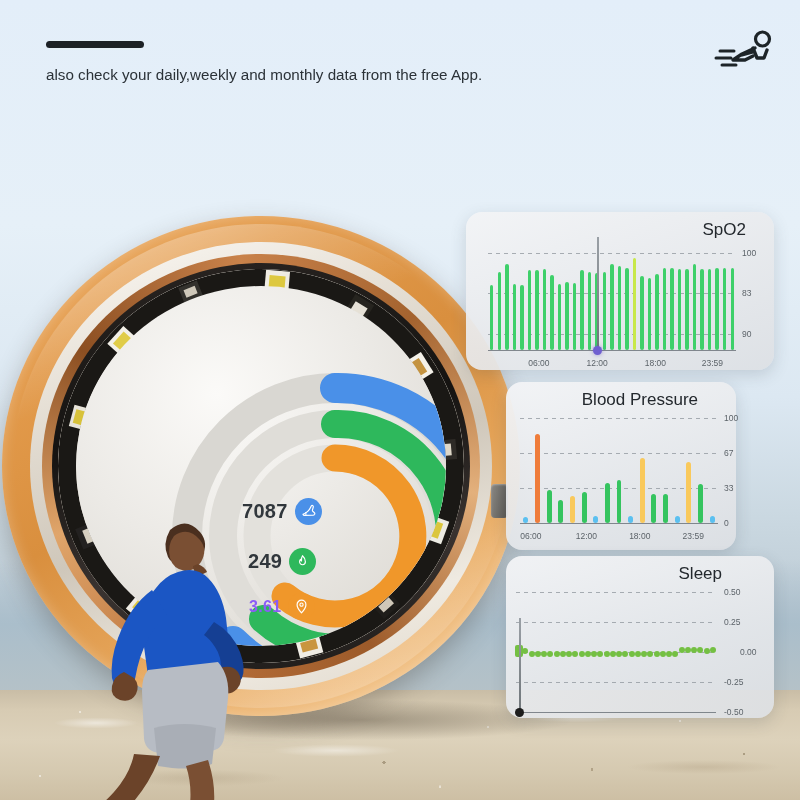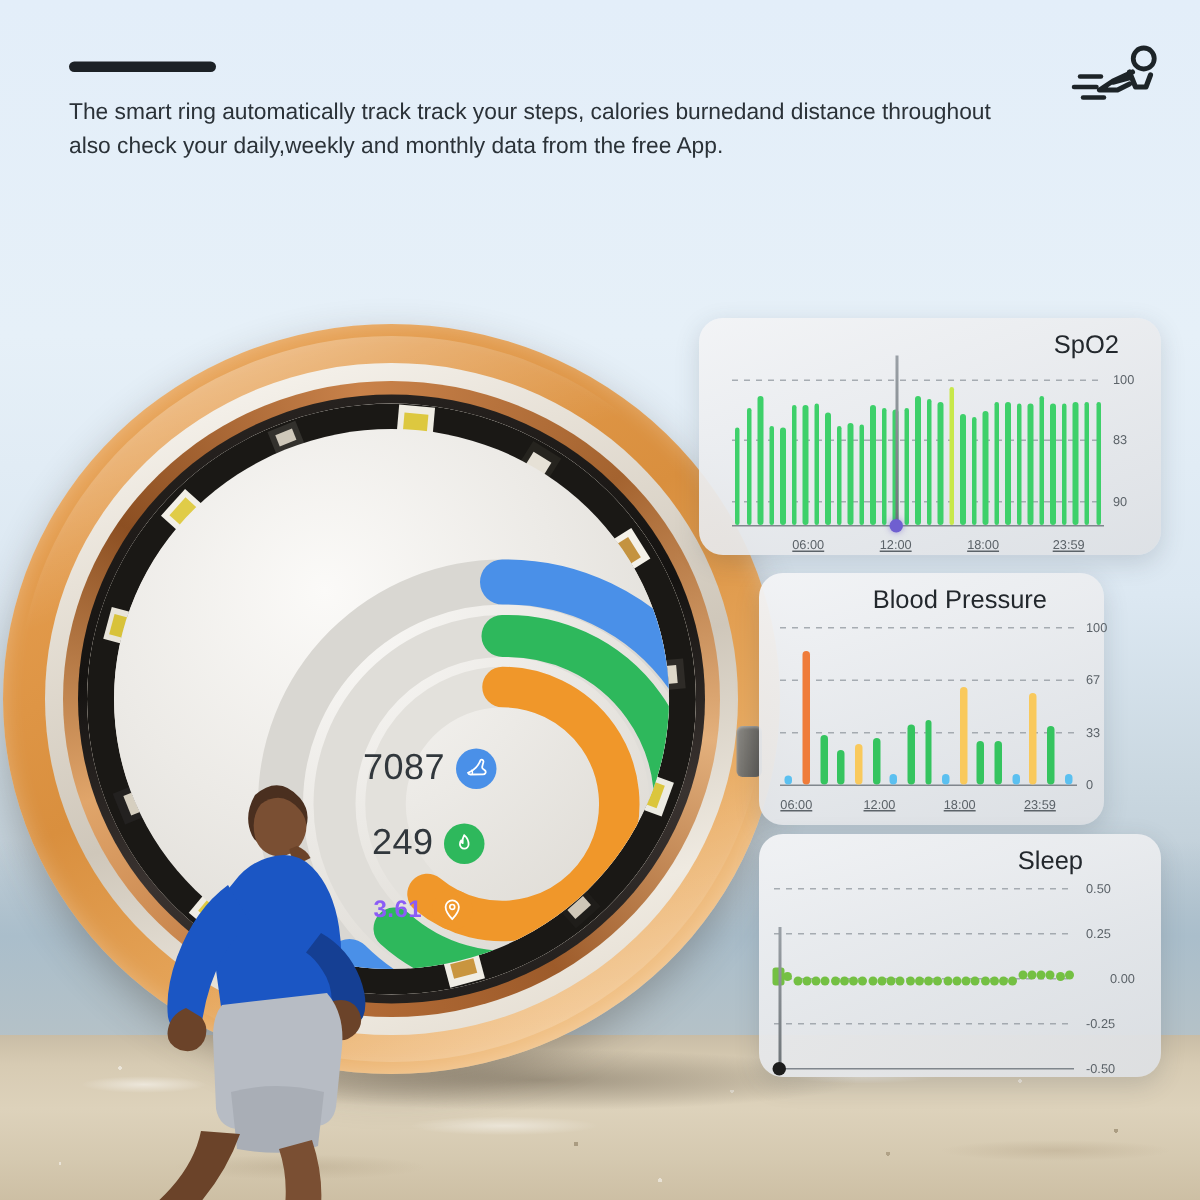"The smart ring automatically track" div { html: <div>The smart ring automatically track track your steps, calories burnedand distance throughout</div> -> none }
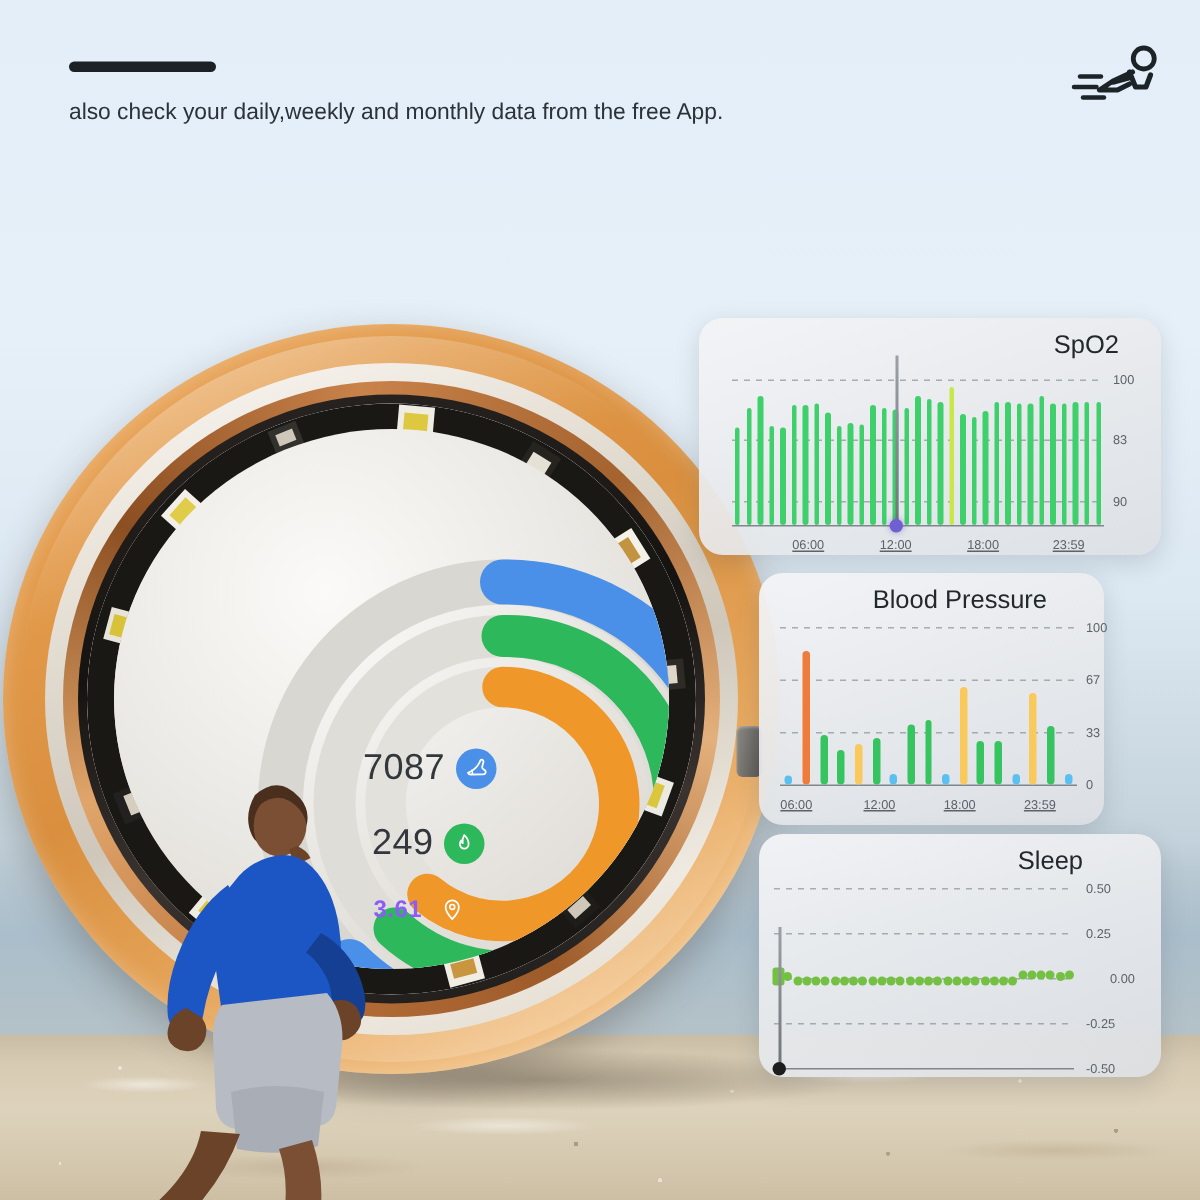"06:00" .xtick { text-decoration: underline -> none }
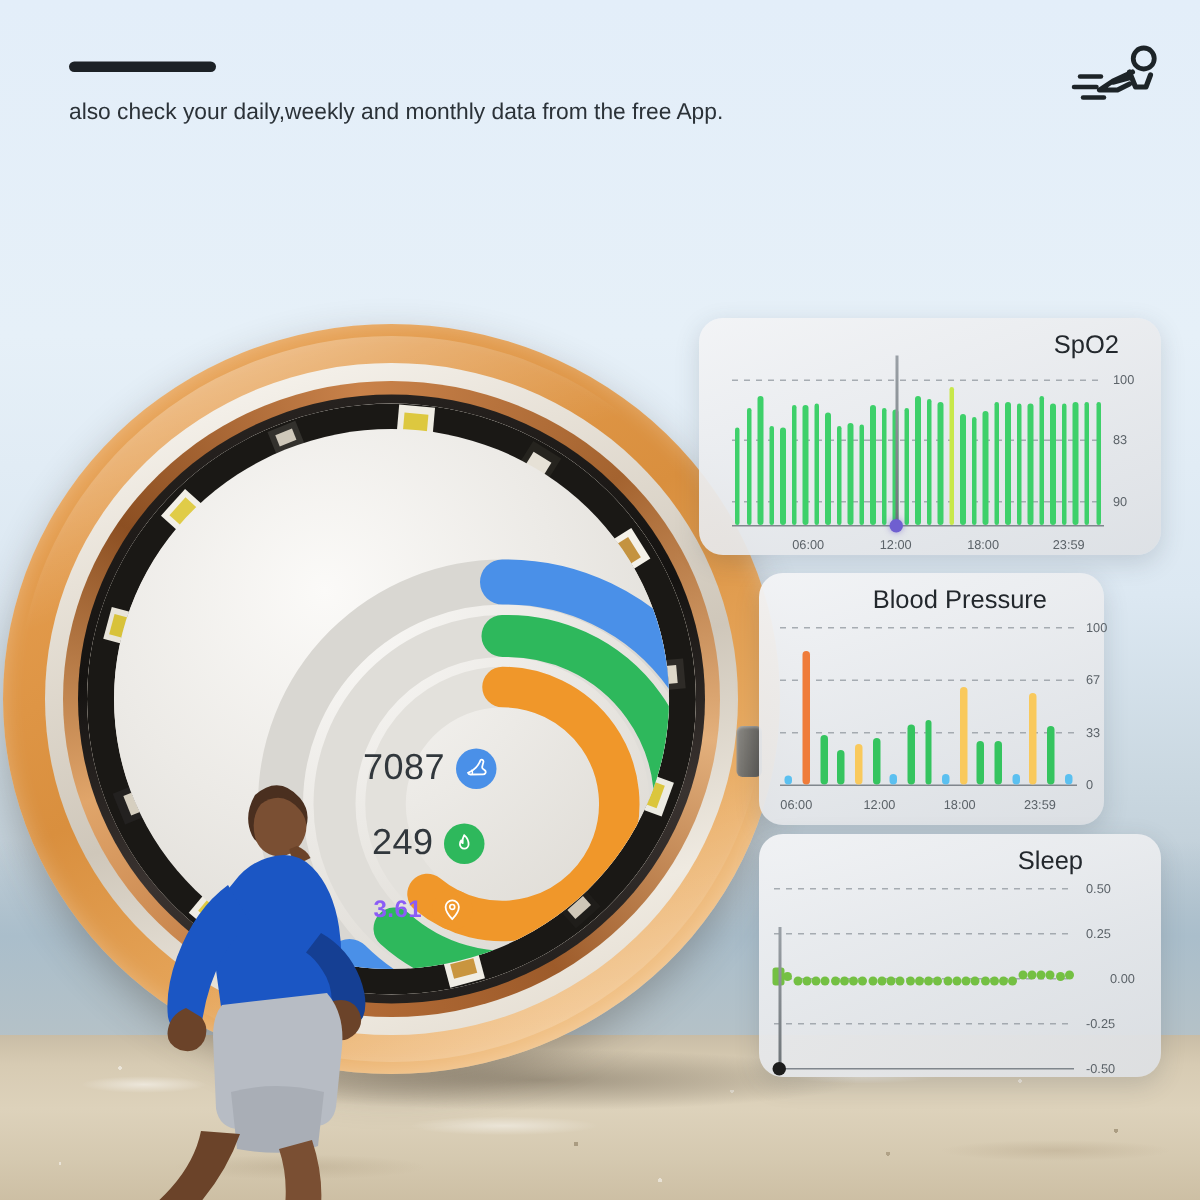"7087" .metric-value { font-size: 24px -> 20px; font-weight: normal -> bold }
